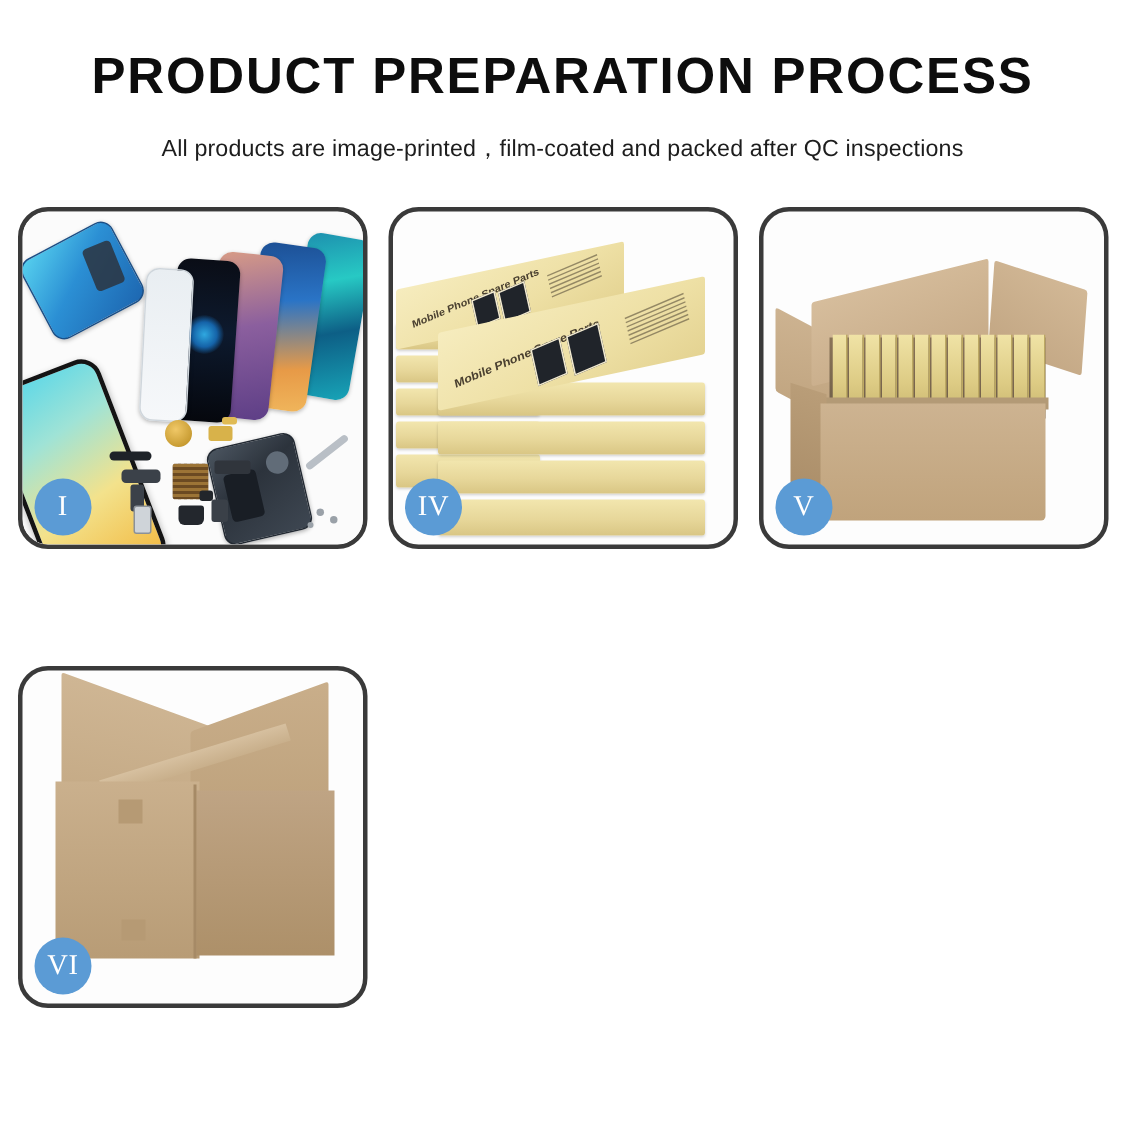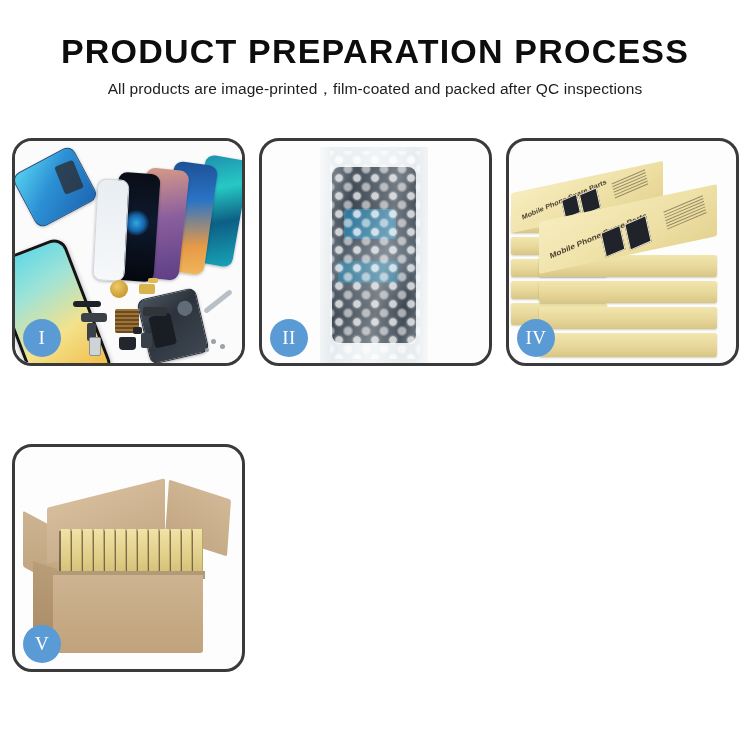"All products are" .subtitle { margin-top: 9px -> 19px }
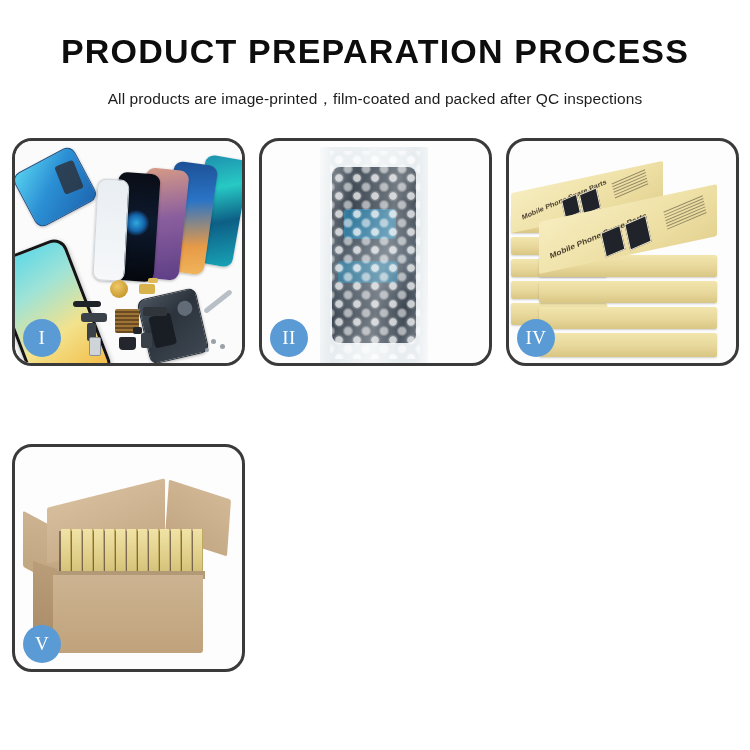"II" div.panel { html: <div> <div> <div> <div></div> <div></div> <div></div> <div></div> </div> <div></div> </div> <div>II</div> </div> -> none }
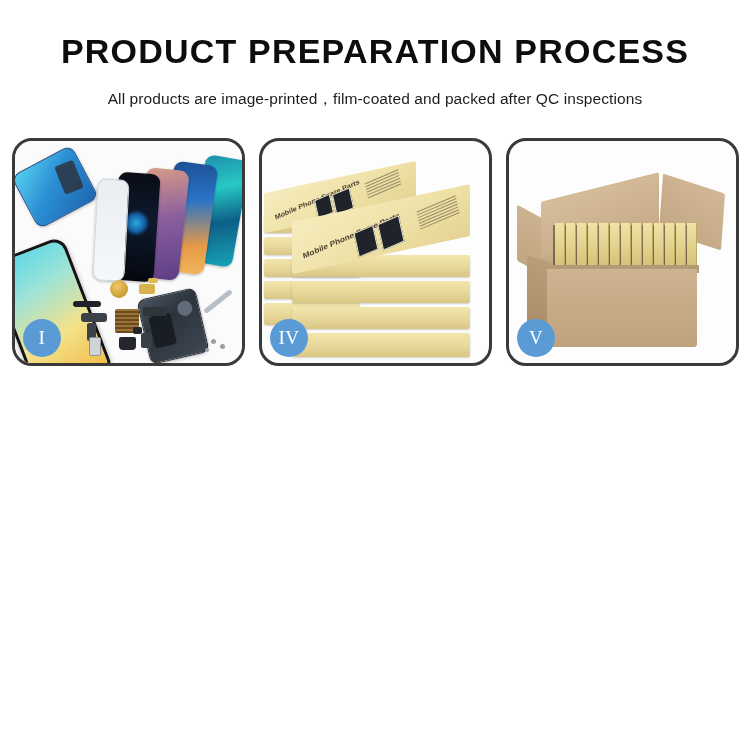"VI" div.panel { html: none -> <div> <div> <div></div> <div></div> <div></div> <div></div> <div></div> <div></div> <div></div> <div></div> </div> <div>VI</div> </div> }
